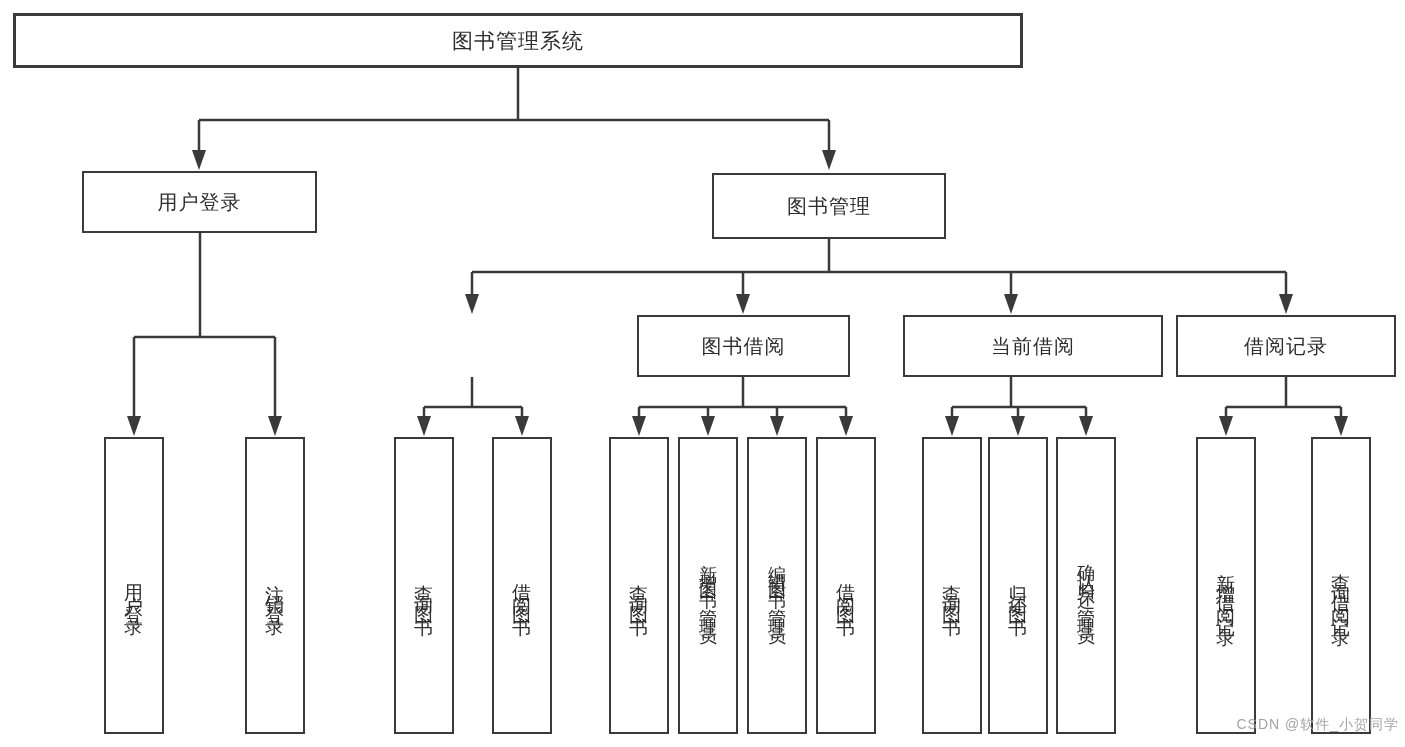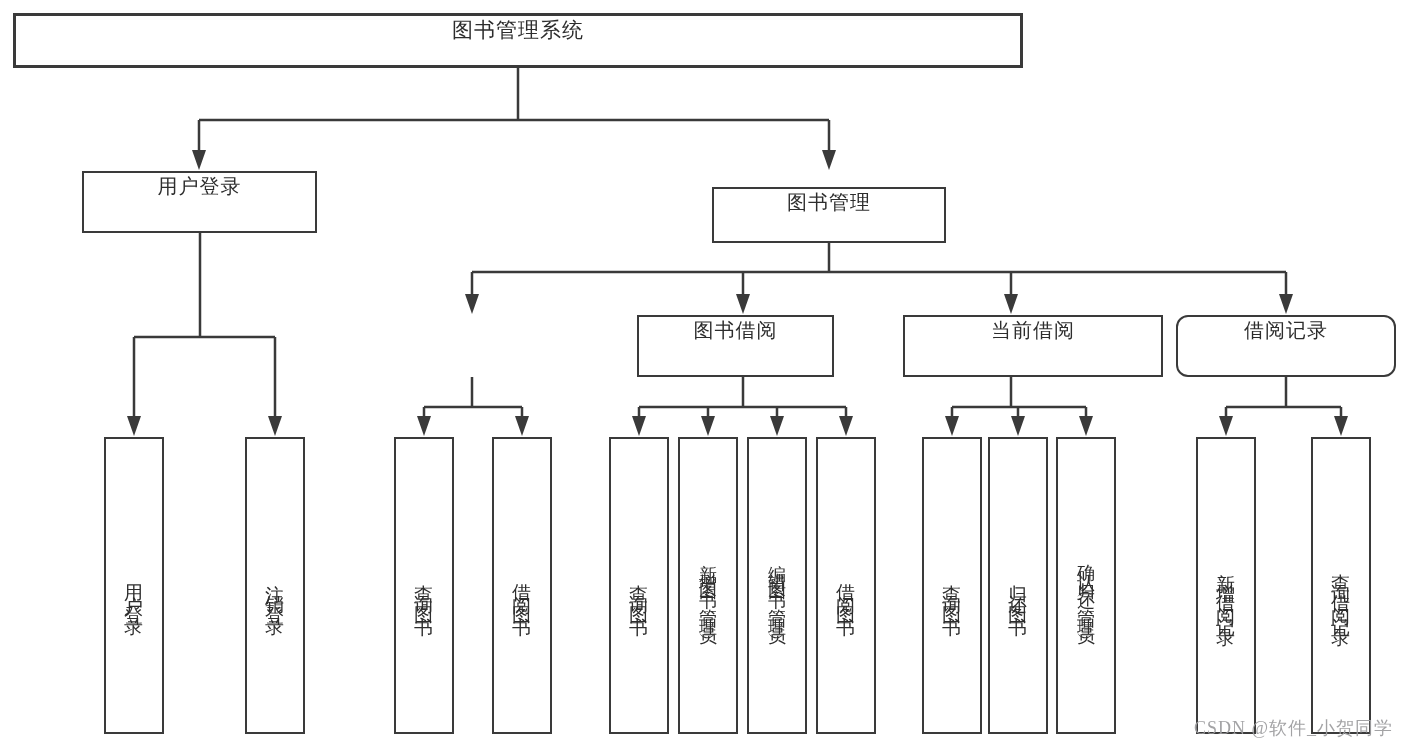"图书管理系统" .hbox { align-items: none -> center }
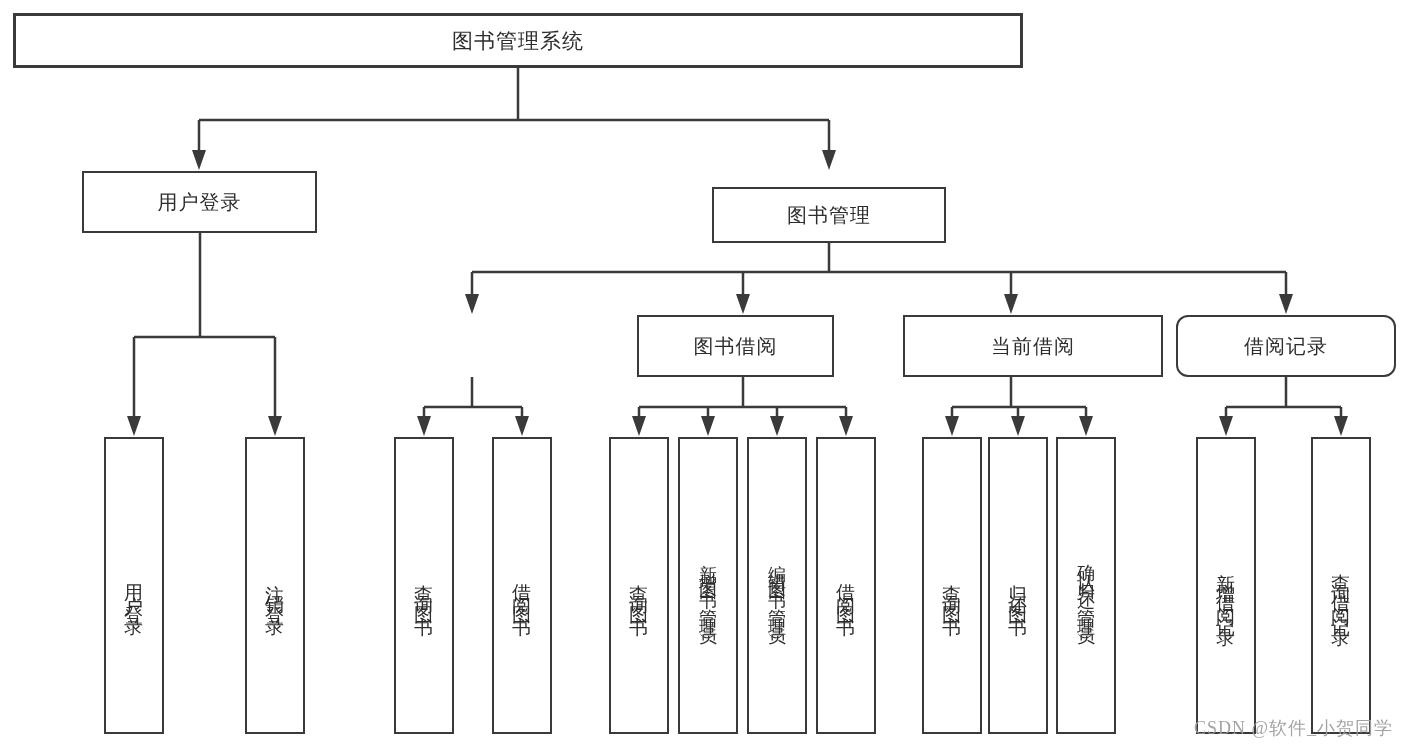"图书管理" div.hbox { height: 56px -> 66px; top: 187px -> 173px }
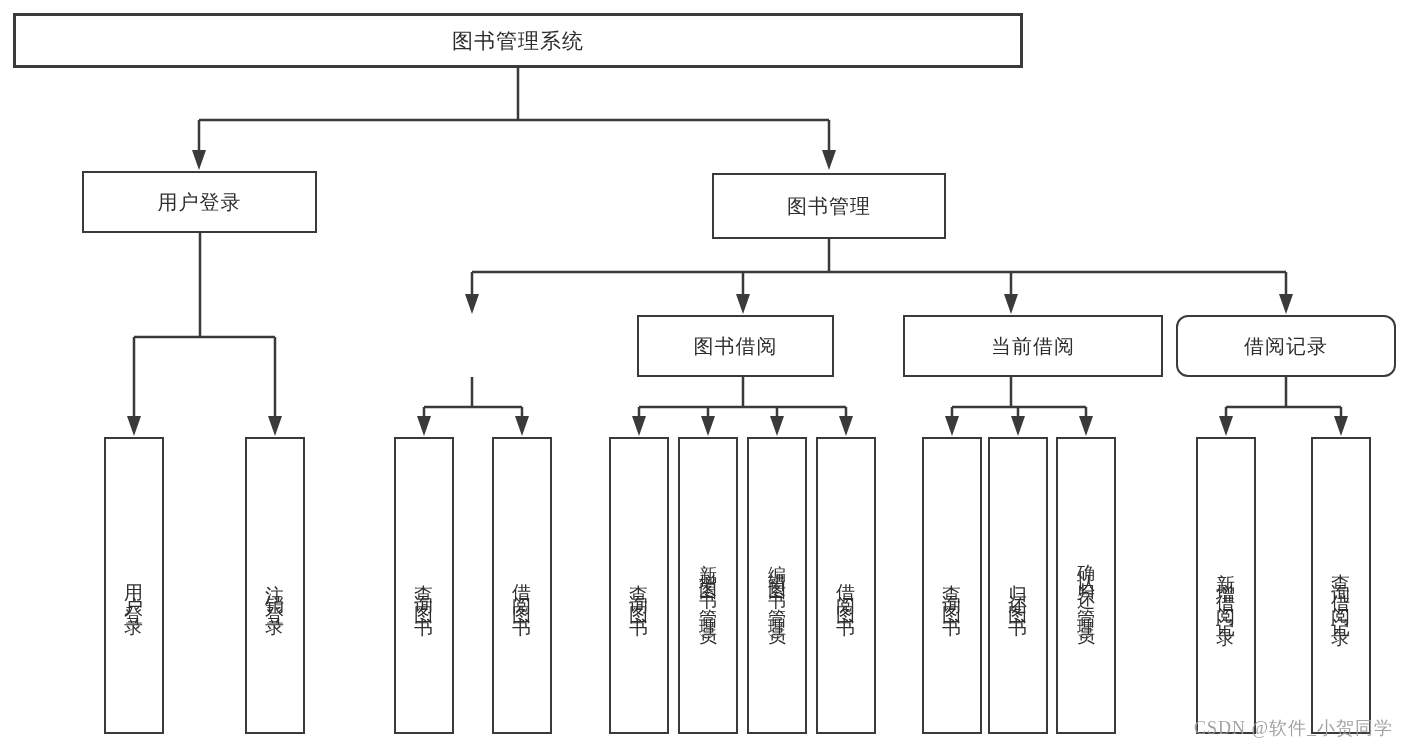"图书借阅" div.hbox { width: 197px -> 213px }
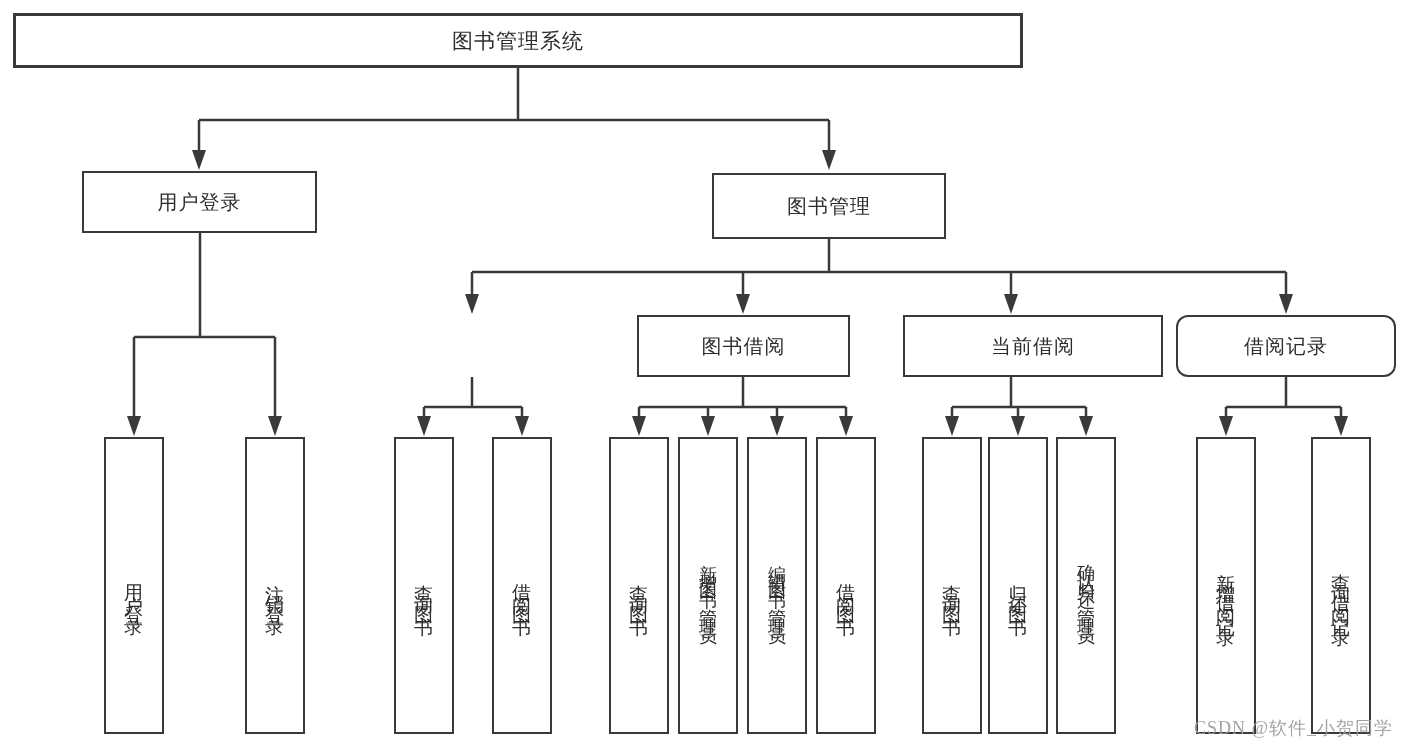"借阅记录" div.hbox { border-radius: 12px -> none }
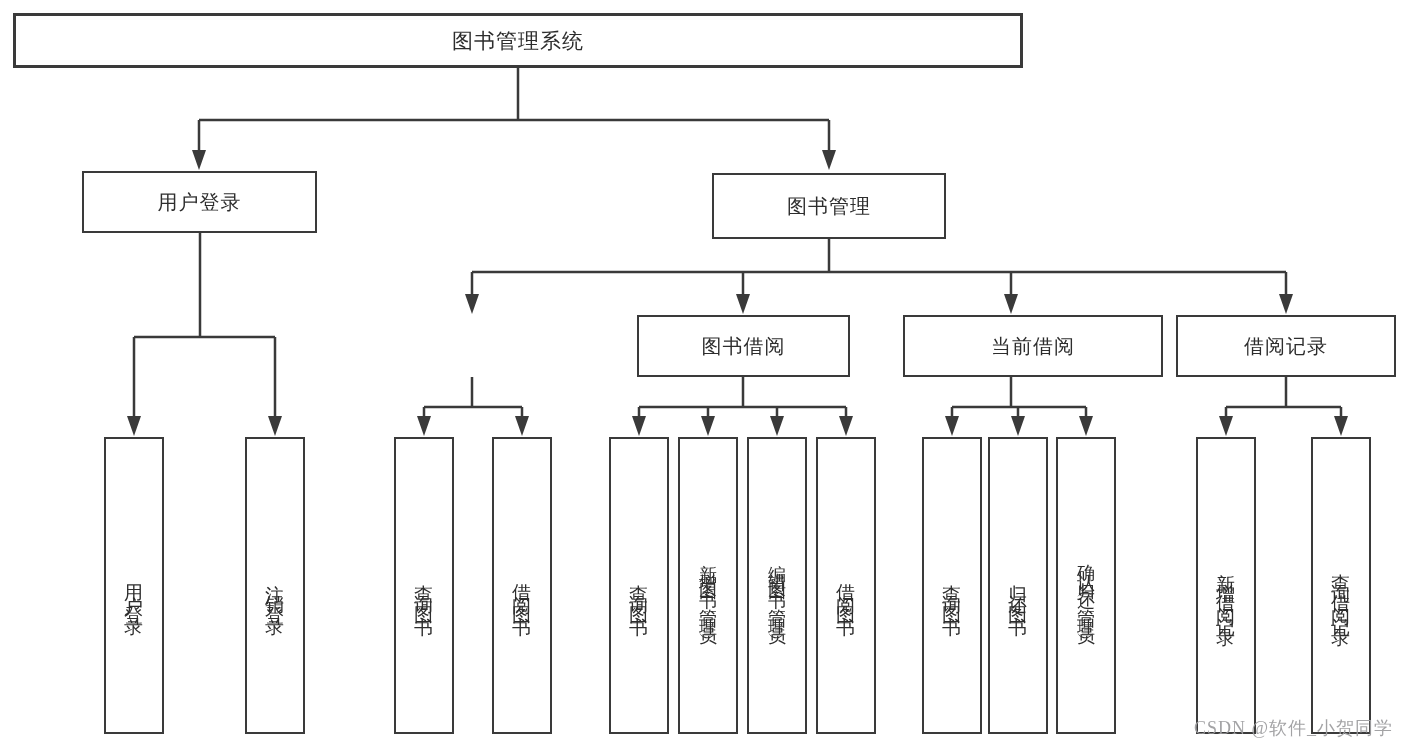"CSDN @软件_小贺同学" .watermark { font-family: Liberation Serif, serif -> none; font-size: 18px -> 14px; right: 12px -> 6px }
